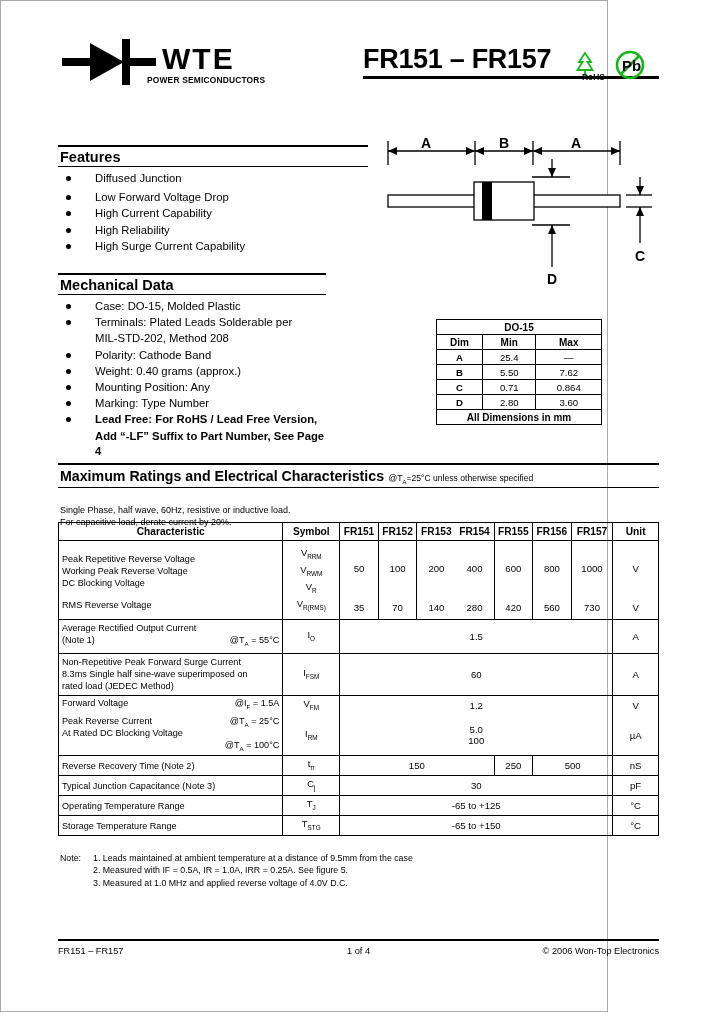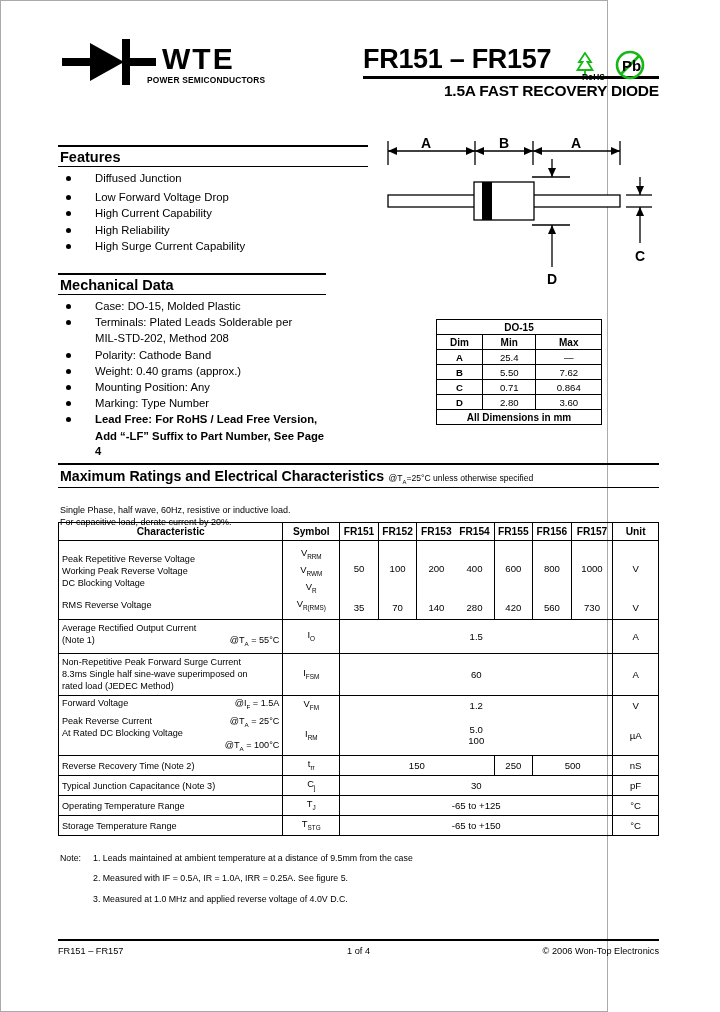"1.5A FAST RECOVERY DIODE" div.sub-title { html: <div>1.5A FAST RECOVERY DIODE</div> -> none }
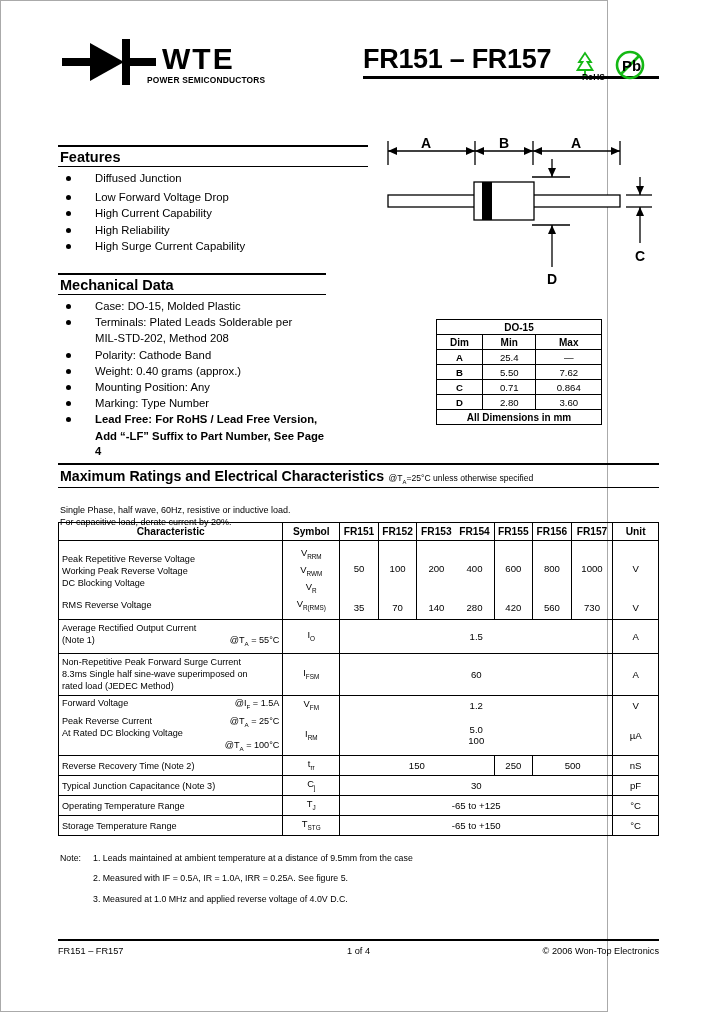"2. Measured with IF =" .notes .n2, .notes .n3 { margin-top: 8px -> none }
